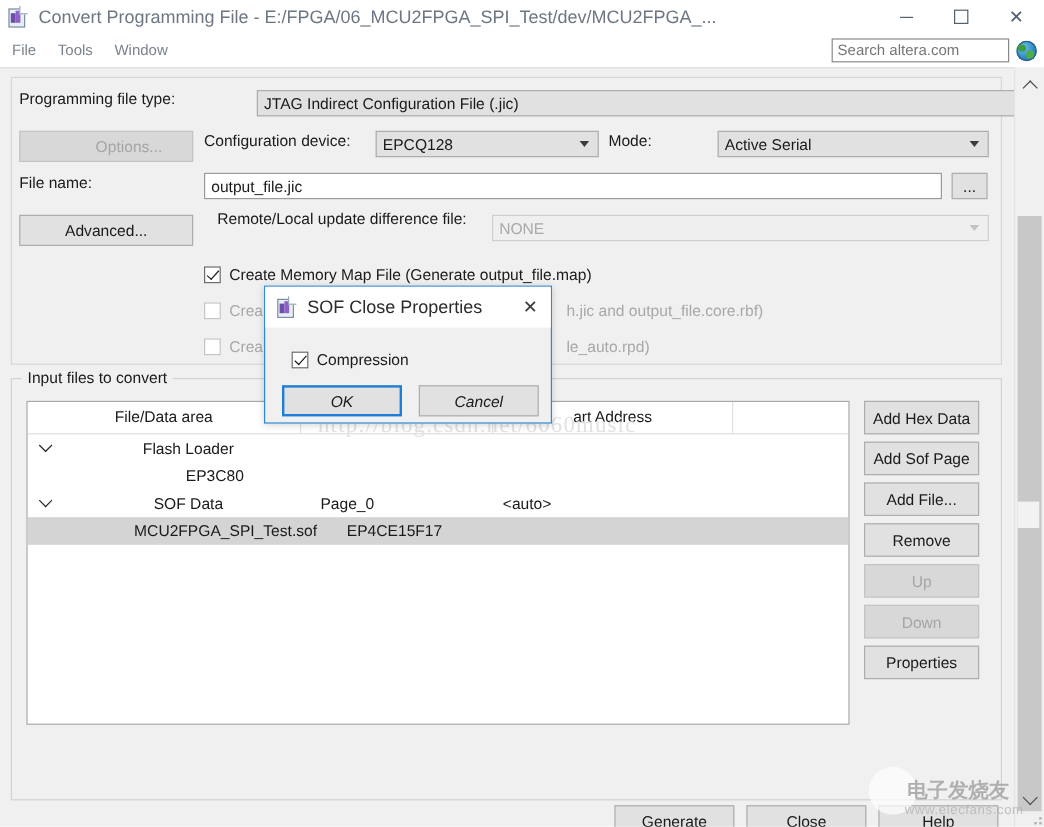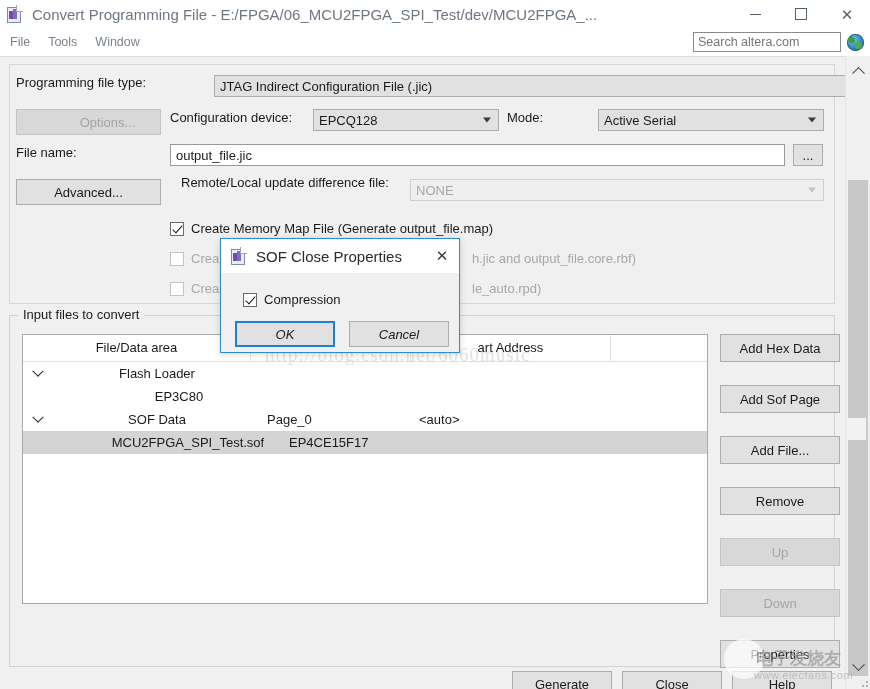"Add Hex Data" .side-btns .btn { margin-bottom: 23px -> 6px; width: 120px -> 96px }
